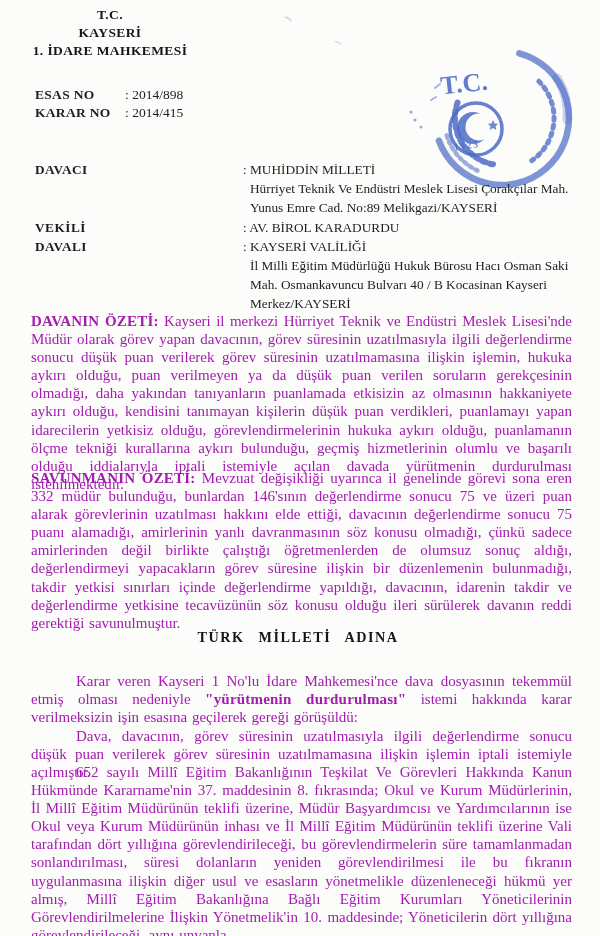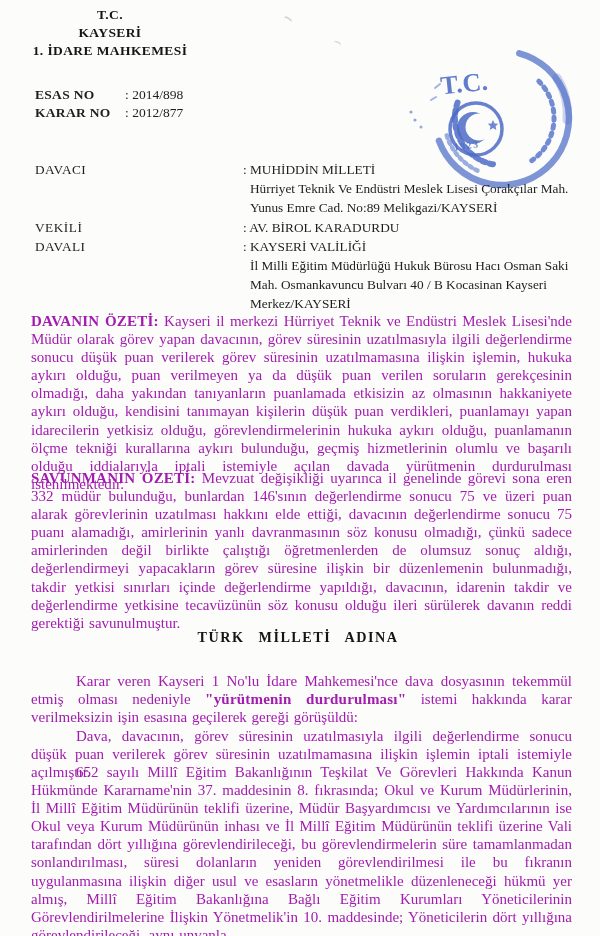": 2012/877" span { text: 2012/877 -> 2014/415 }
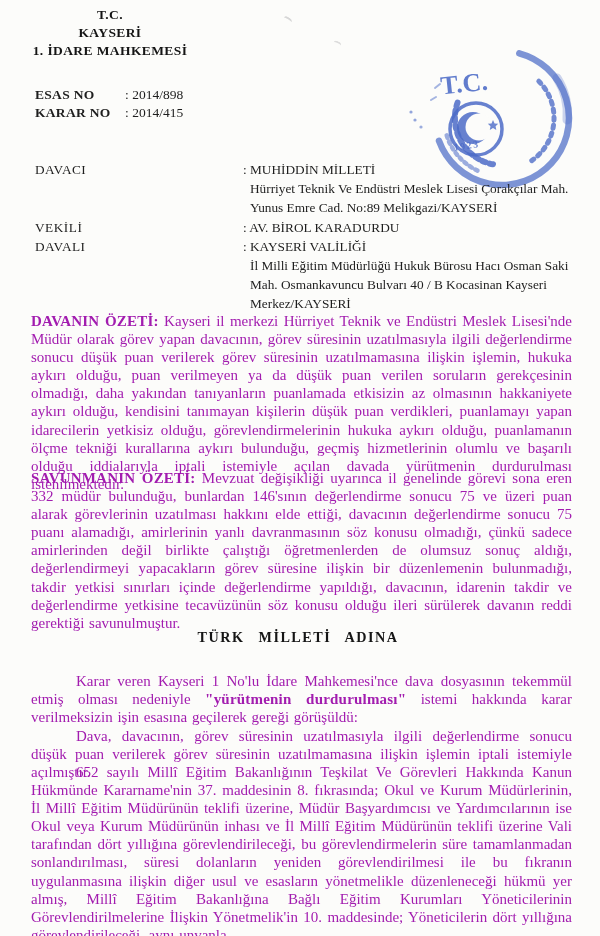"DAVACI" .party-label { font-weight: normal -> bold }
